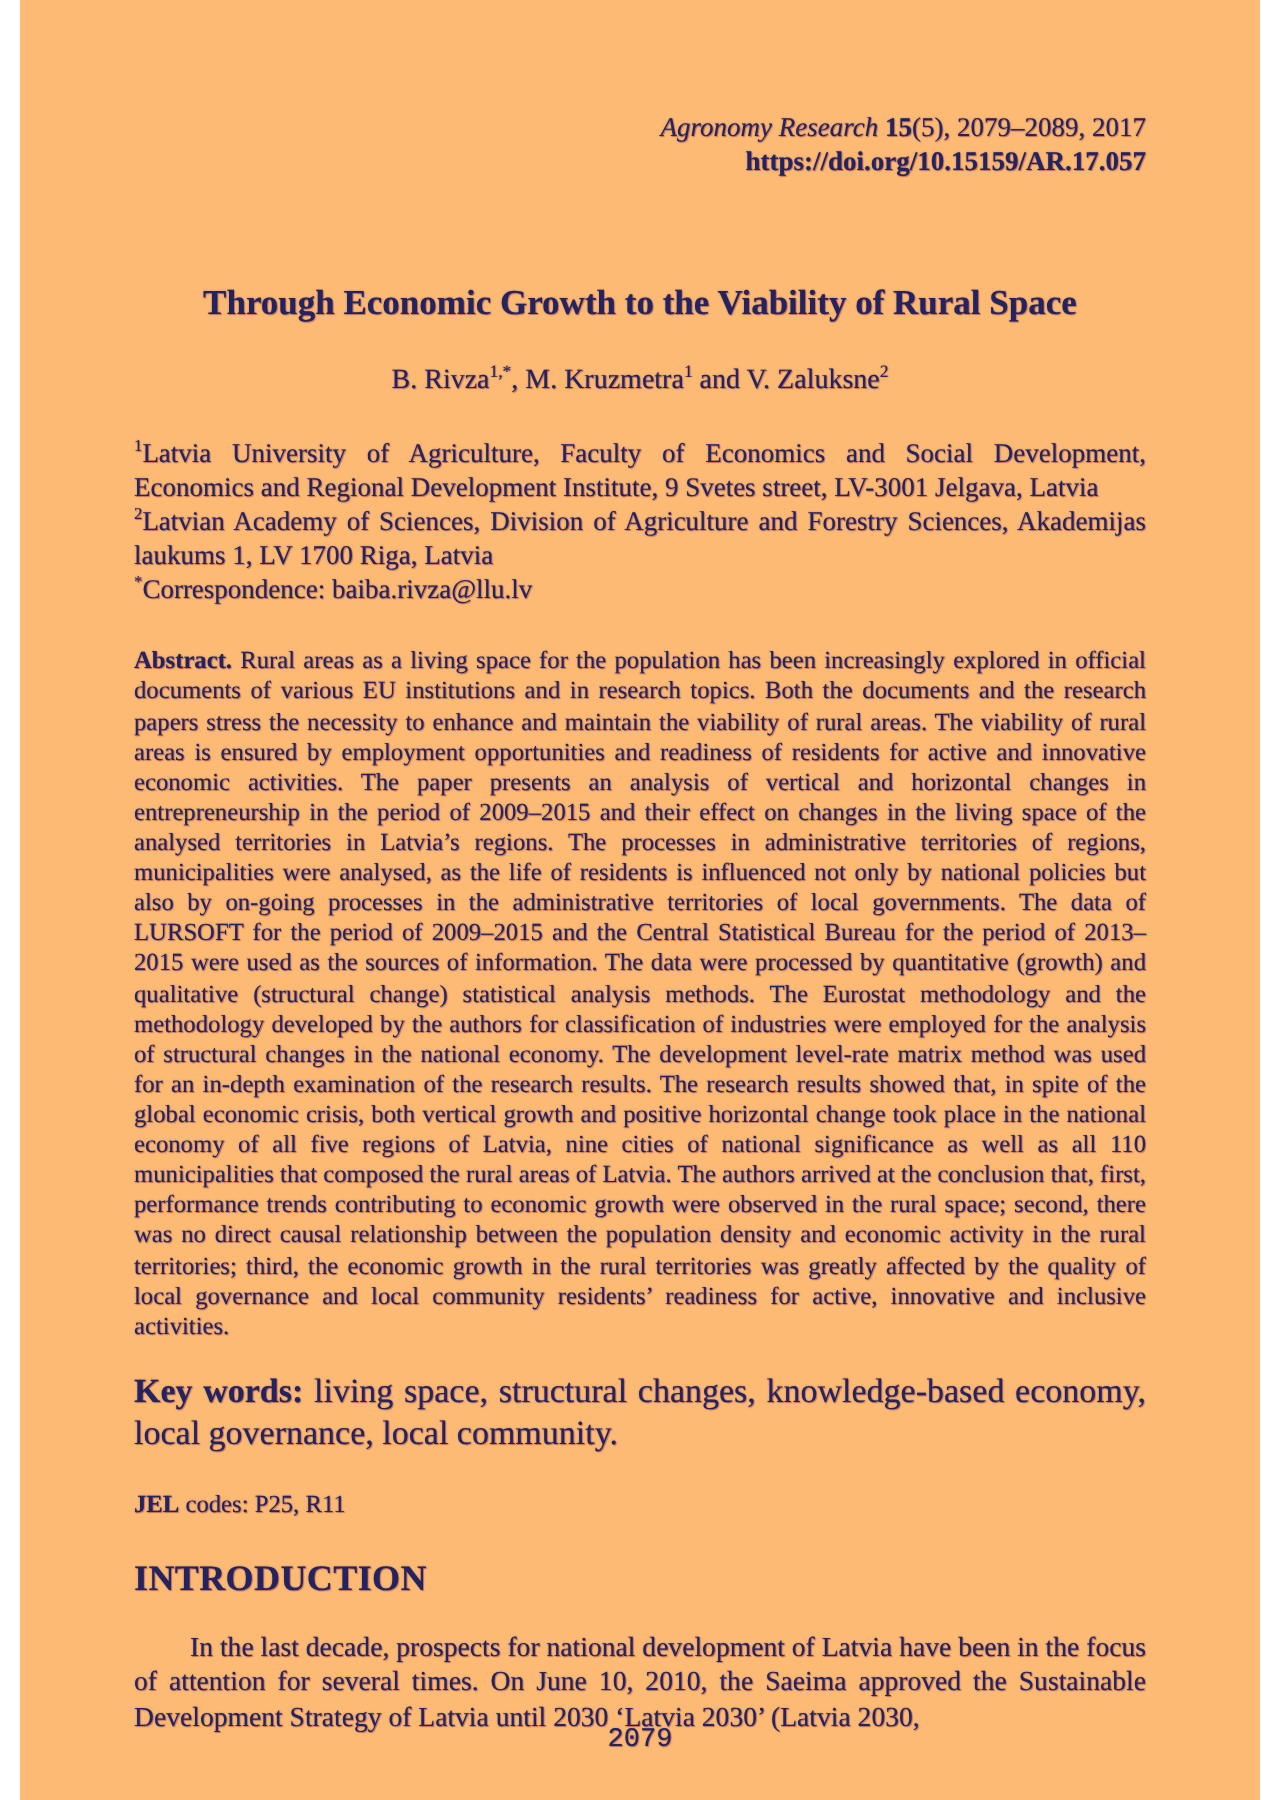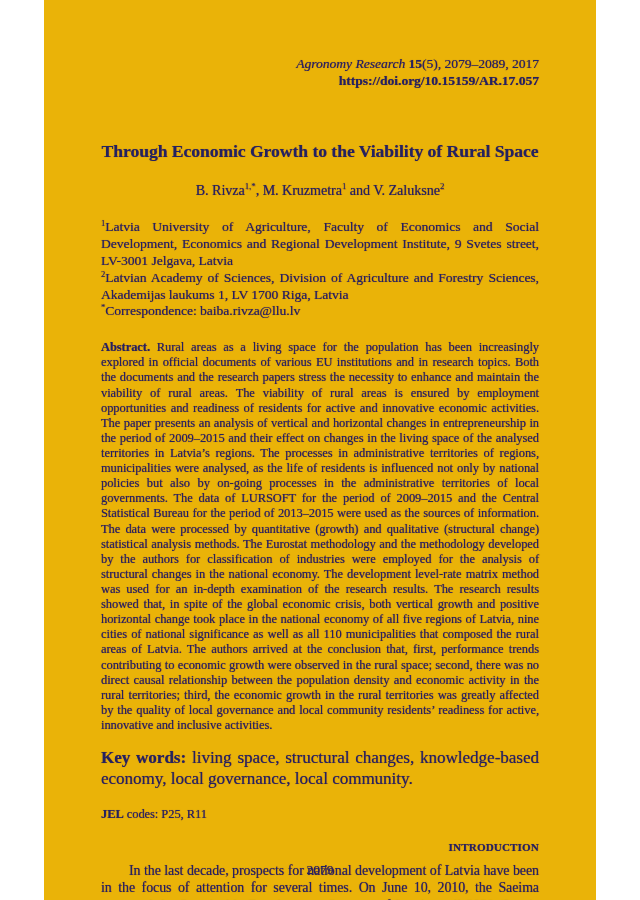"Agronomy Research 15(5), 2079–2089, 2017" .page { background: #eab308 -> #fdba74; width: 552px -> 620px }
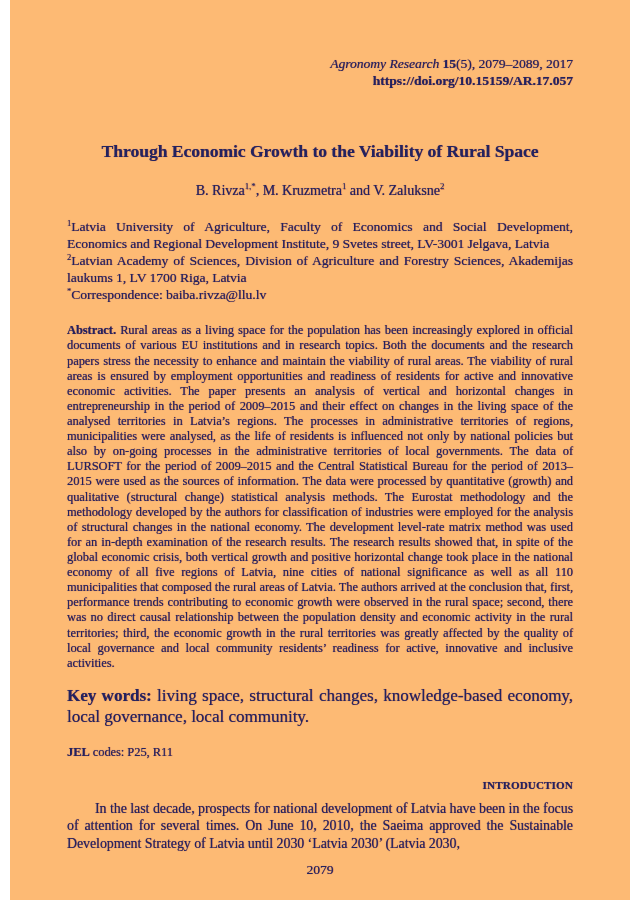"INTRODUCTION" .section-heading { font-size: 11px -> 18px; text-align: right -> left }
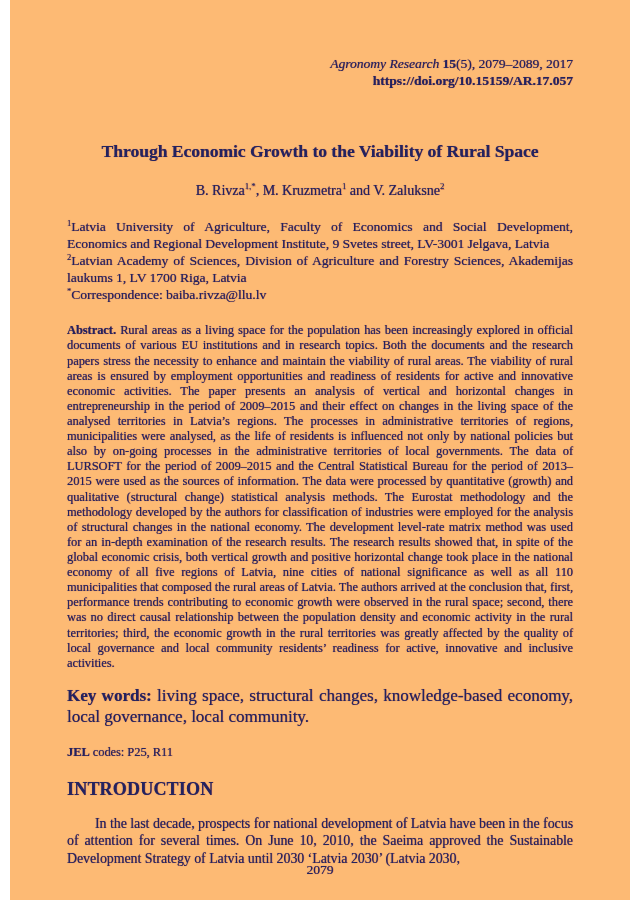"2079" .page-number { font-family: none -> Liberation Mono, monospace }
